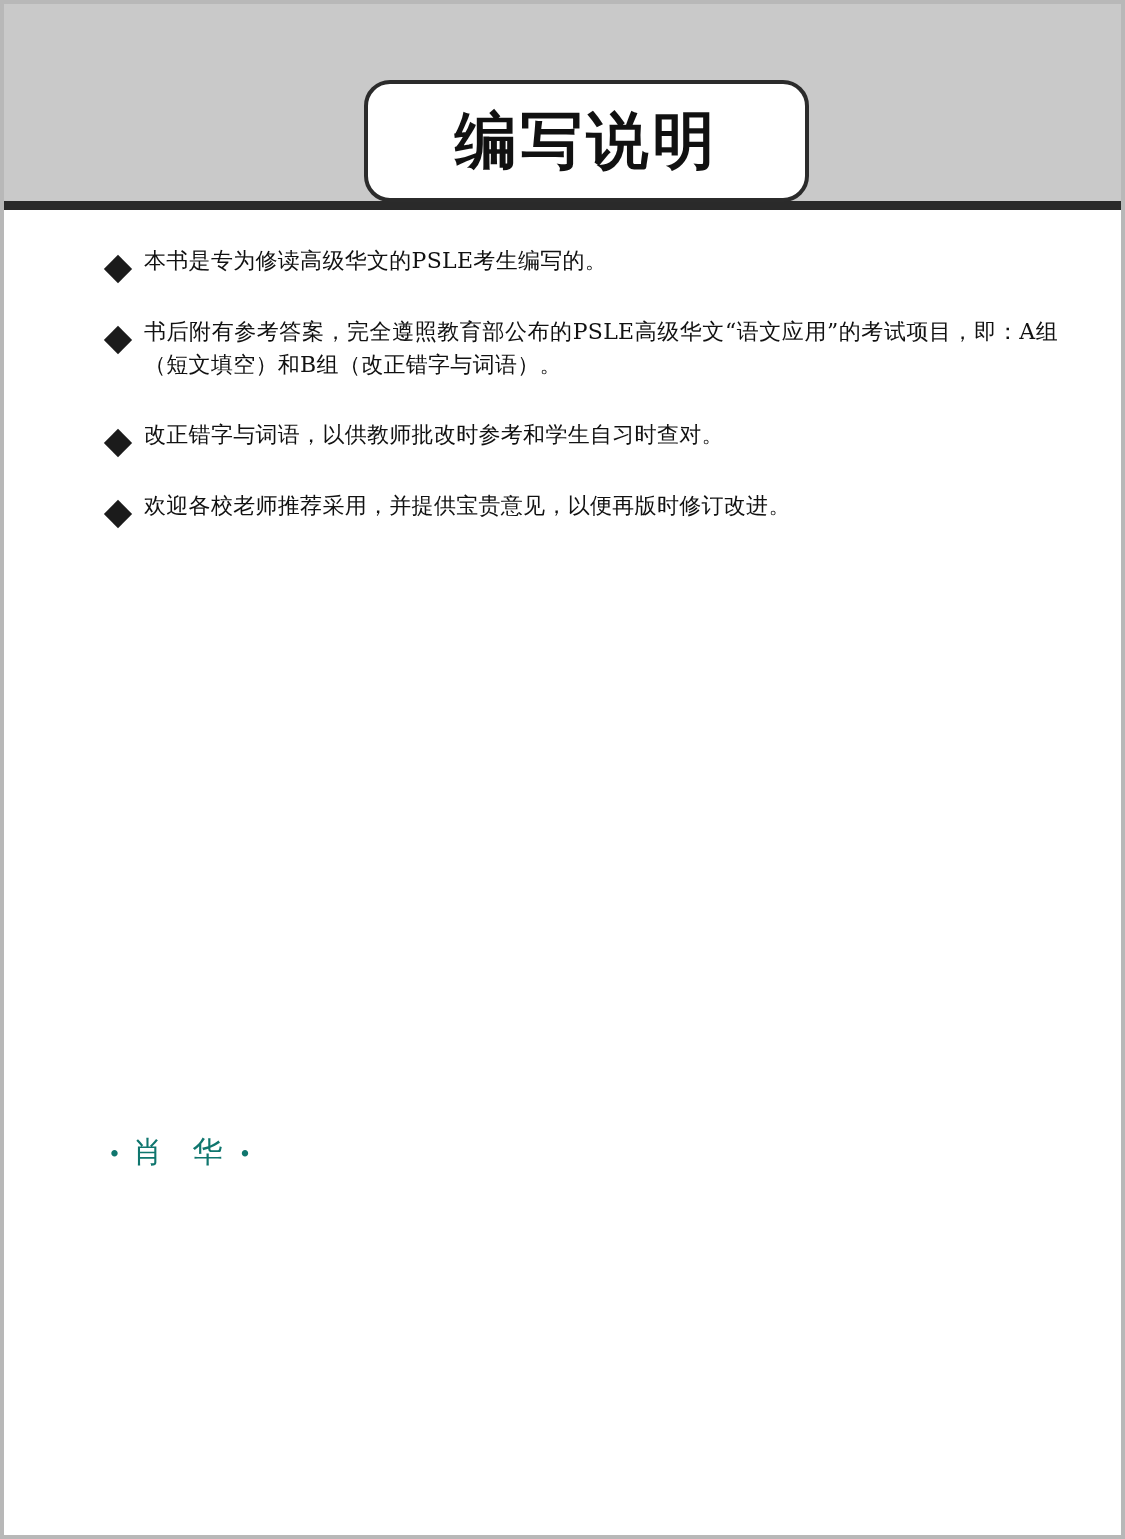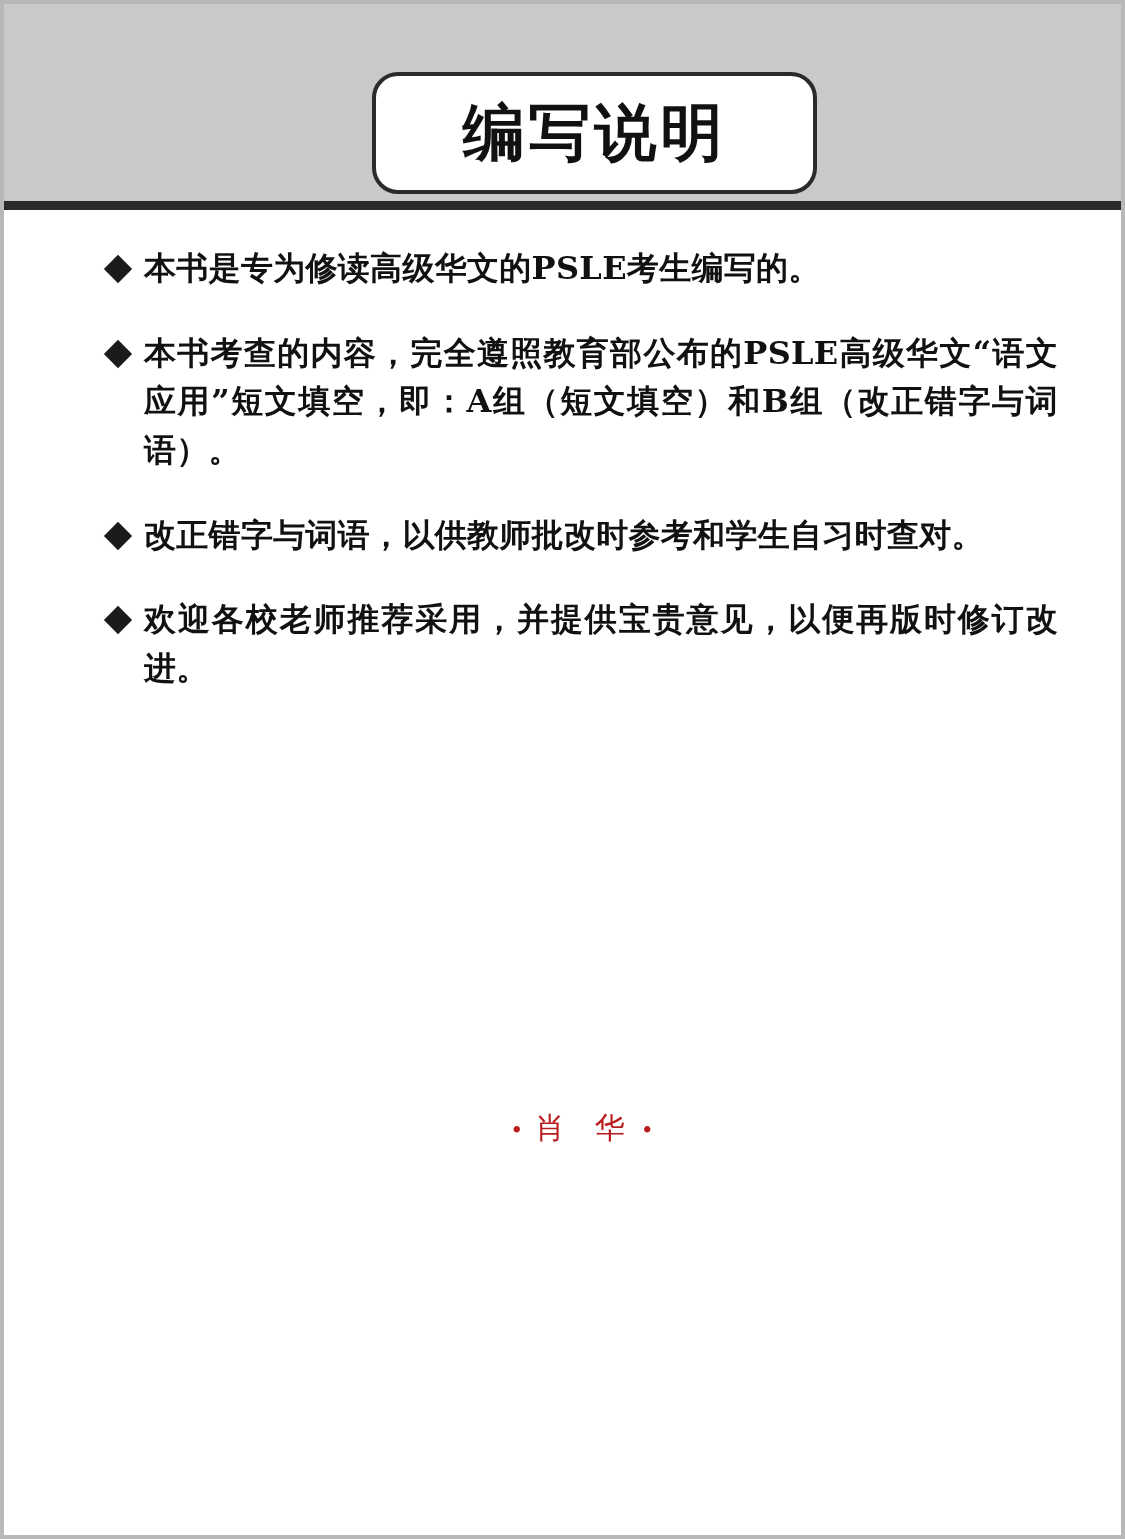"编写说明" .title-box { margin-left: 8px -> none; top: 68px -> 76px }
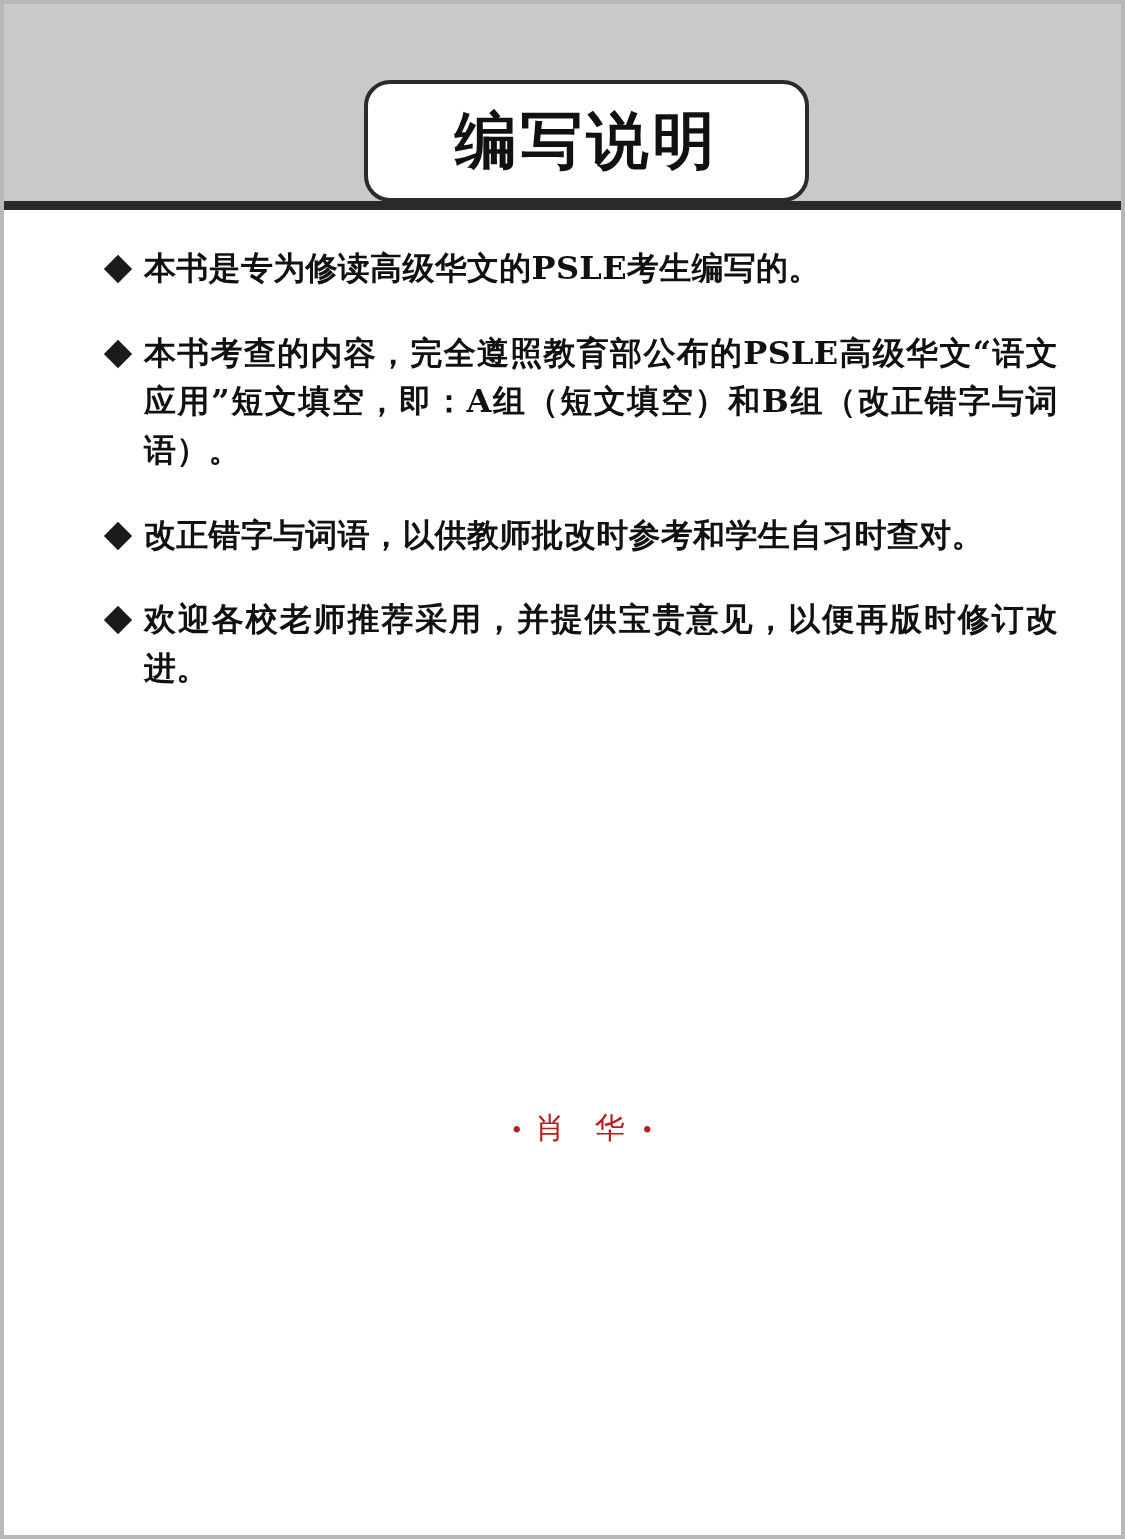"本书是专为修读高级华文的PSLE考生编写的。" .bullet-text { font-size: 32px -> 22px; font-weight: bold -> none }
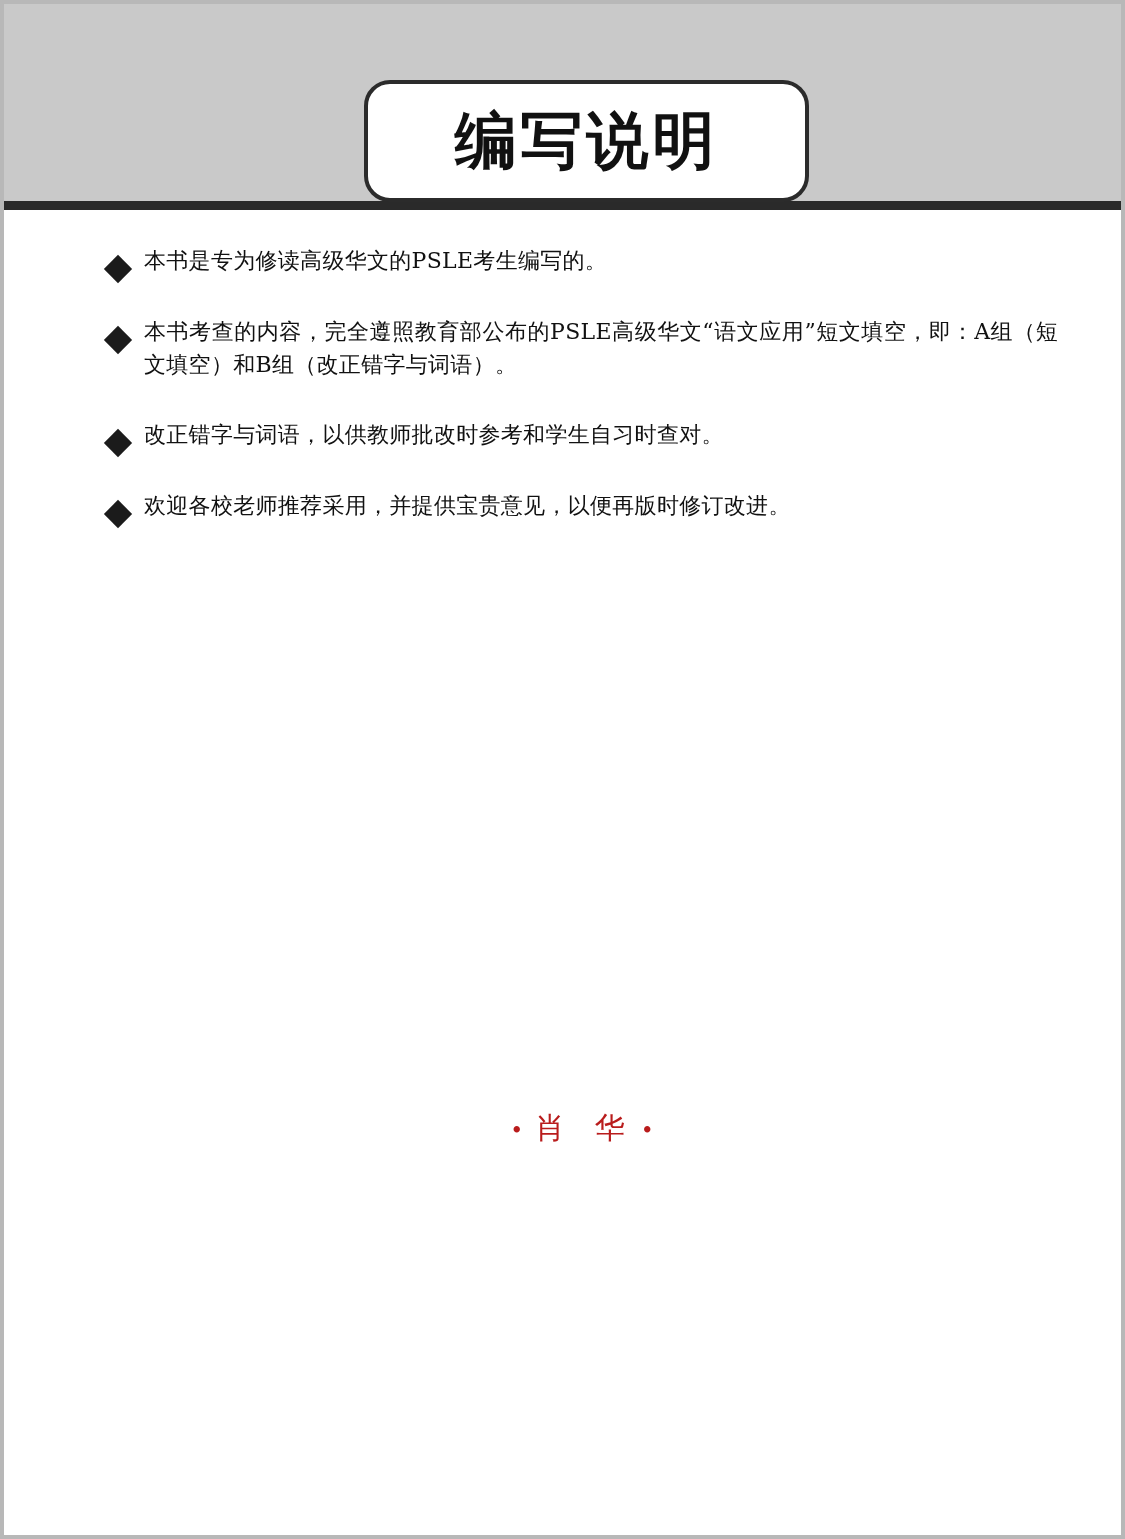"本书考查的内容，完全遵照教育部公布的PSLE高级华文“语文应用”短文填空，即：A" span.bullet-text { text: 本书考查的内容，完全遵照教育部公布的PSLE高级华文“语文应用”短文填空 -> 书后附有参考答案，完全遵照教育部公布的PSLE高级华文“语文应用”的考试项目 }
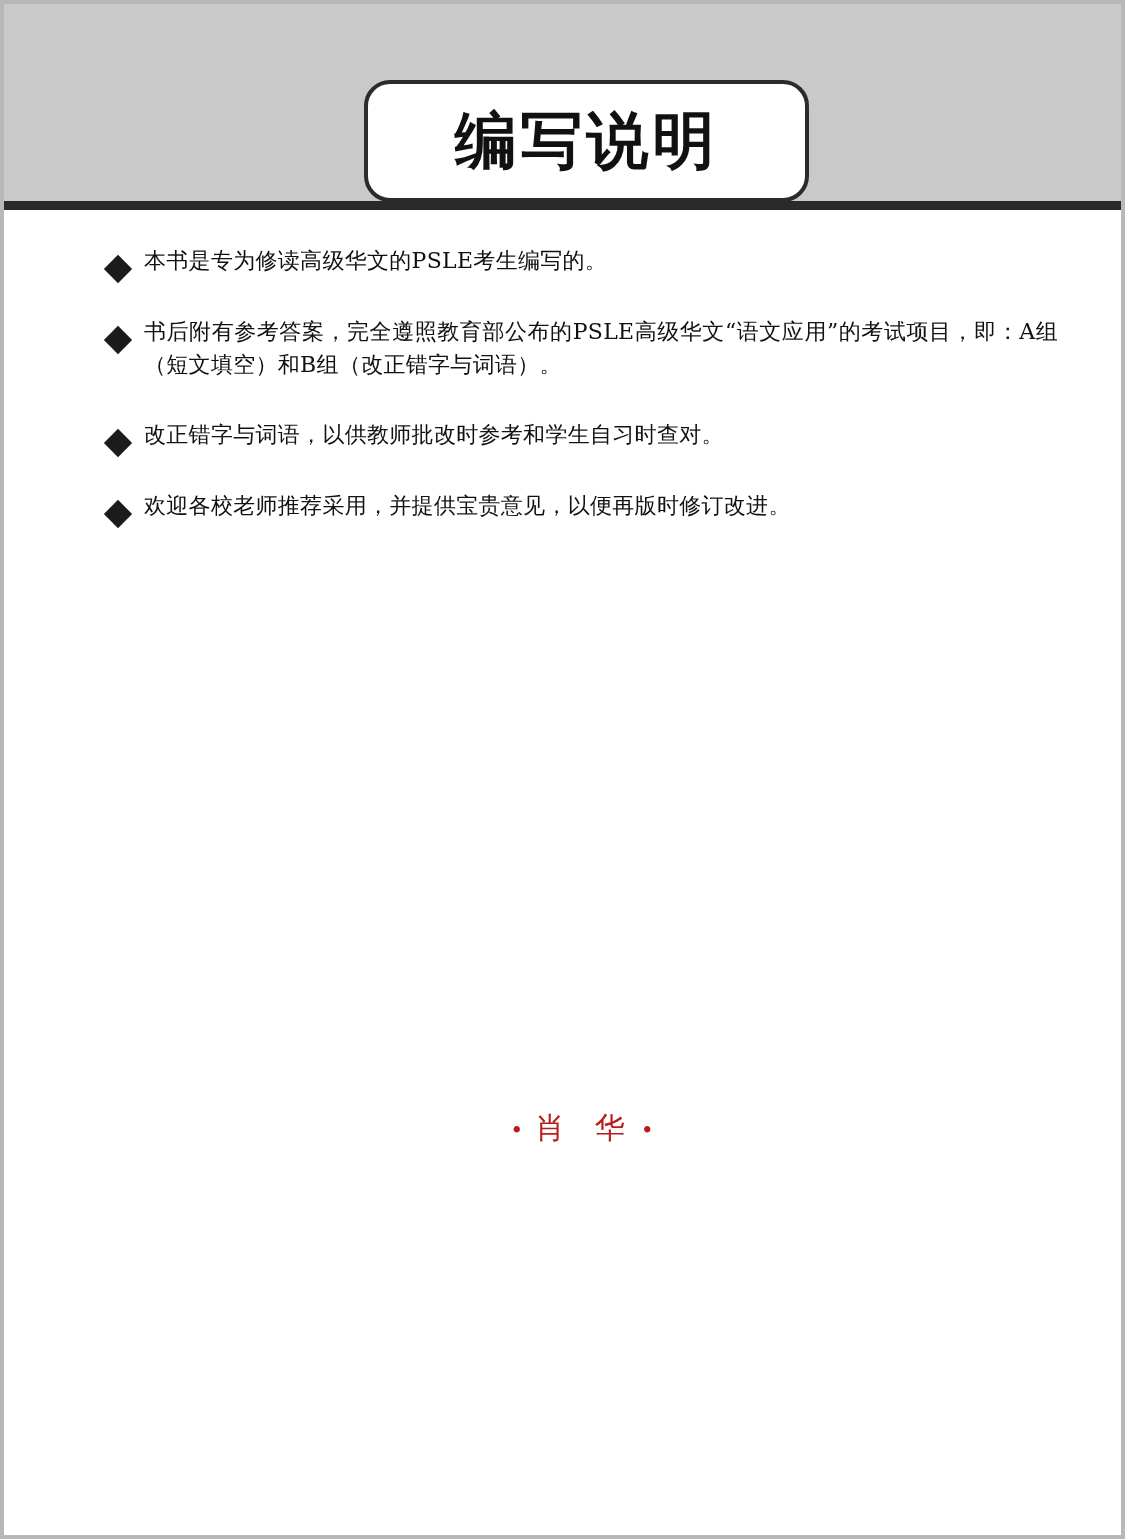"• 肖 华 •" .signature { color: #b91c1c -> #0f766e; text-align: center -> left; top: 864px -> 888px }
